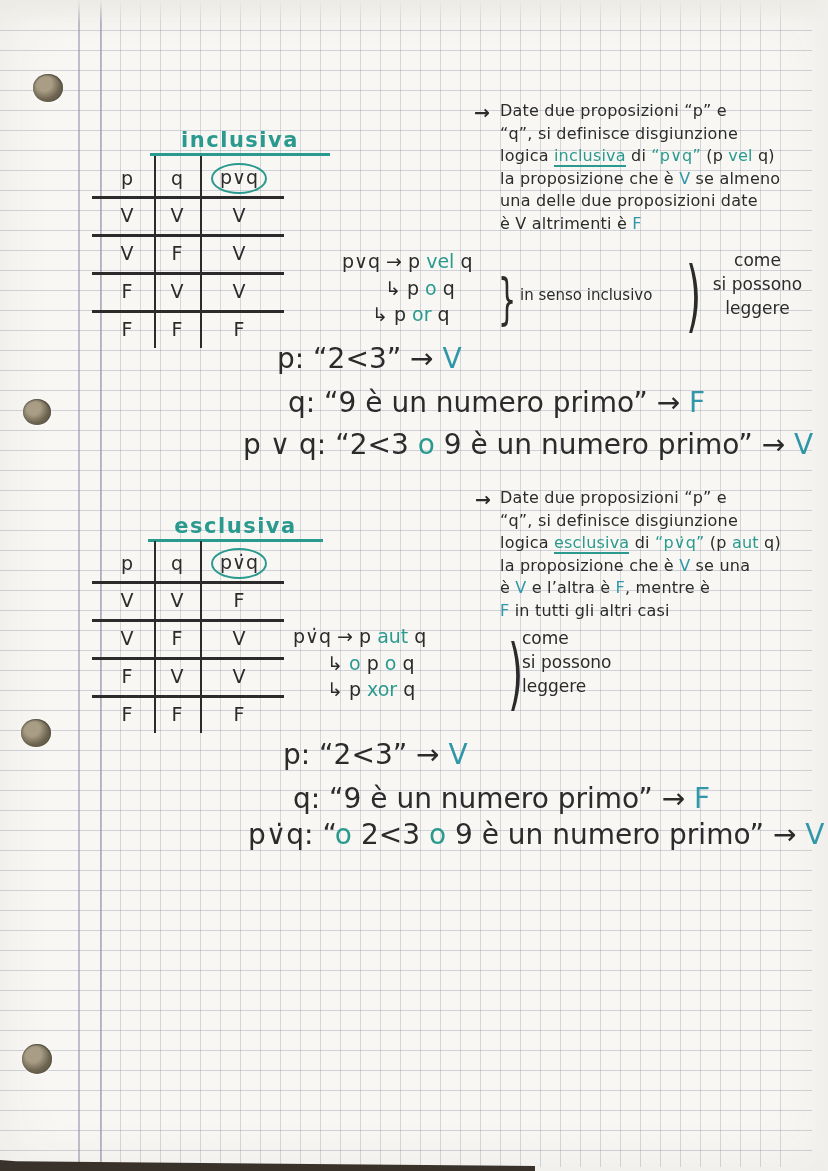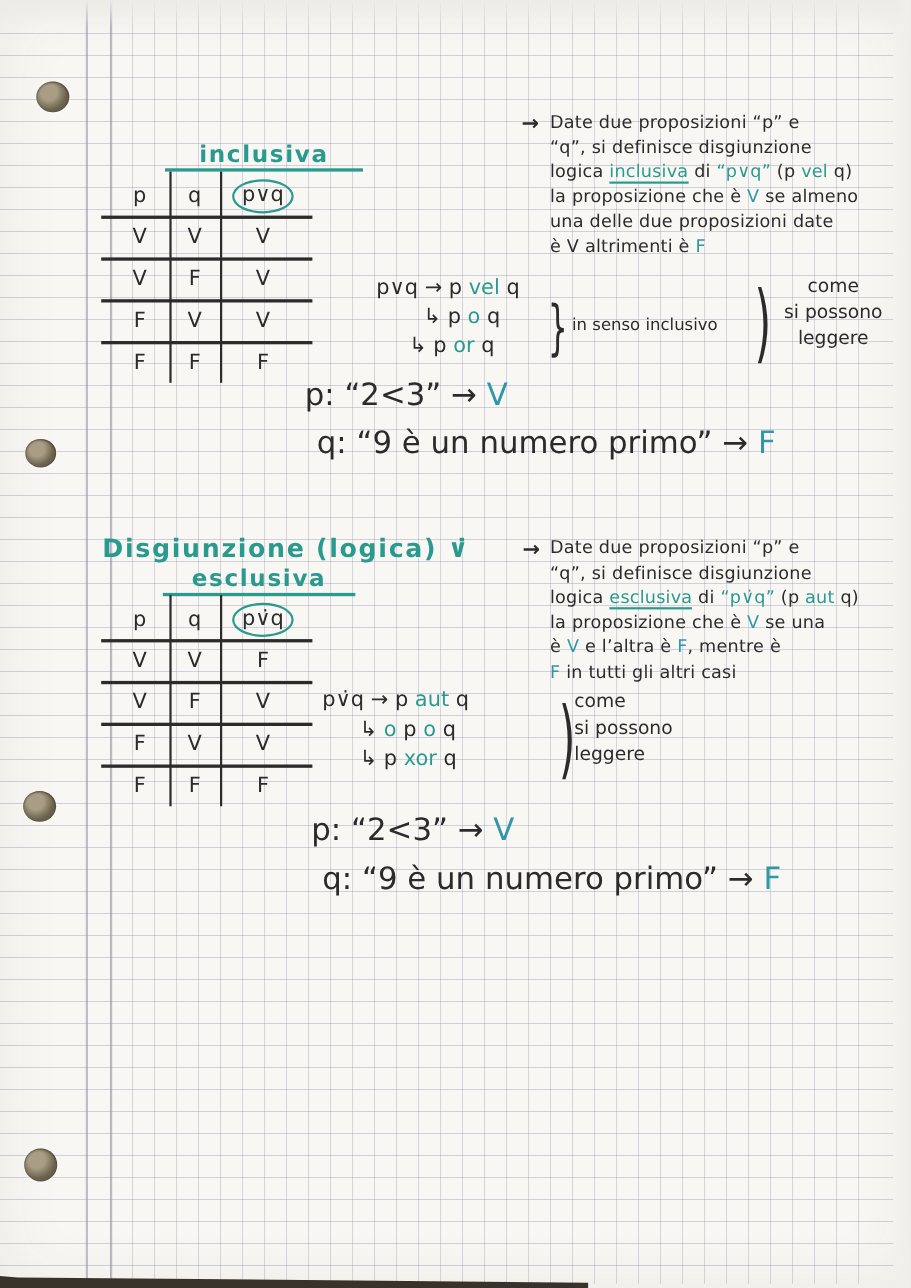"p ∨ q: “2<3 o" div.hw { html: none -> <div><span>p ∨ q: “2&lt;3 </span><span>o</span><span> 9 è un numero primo” → </span><span>V</span></div> }
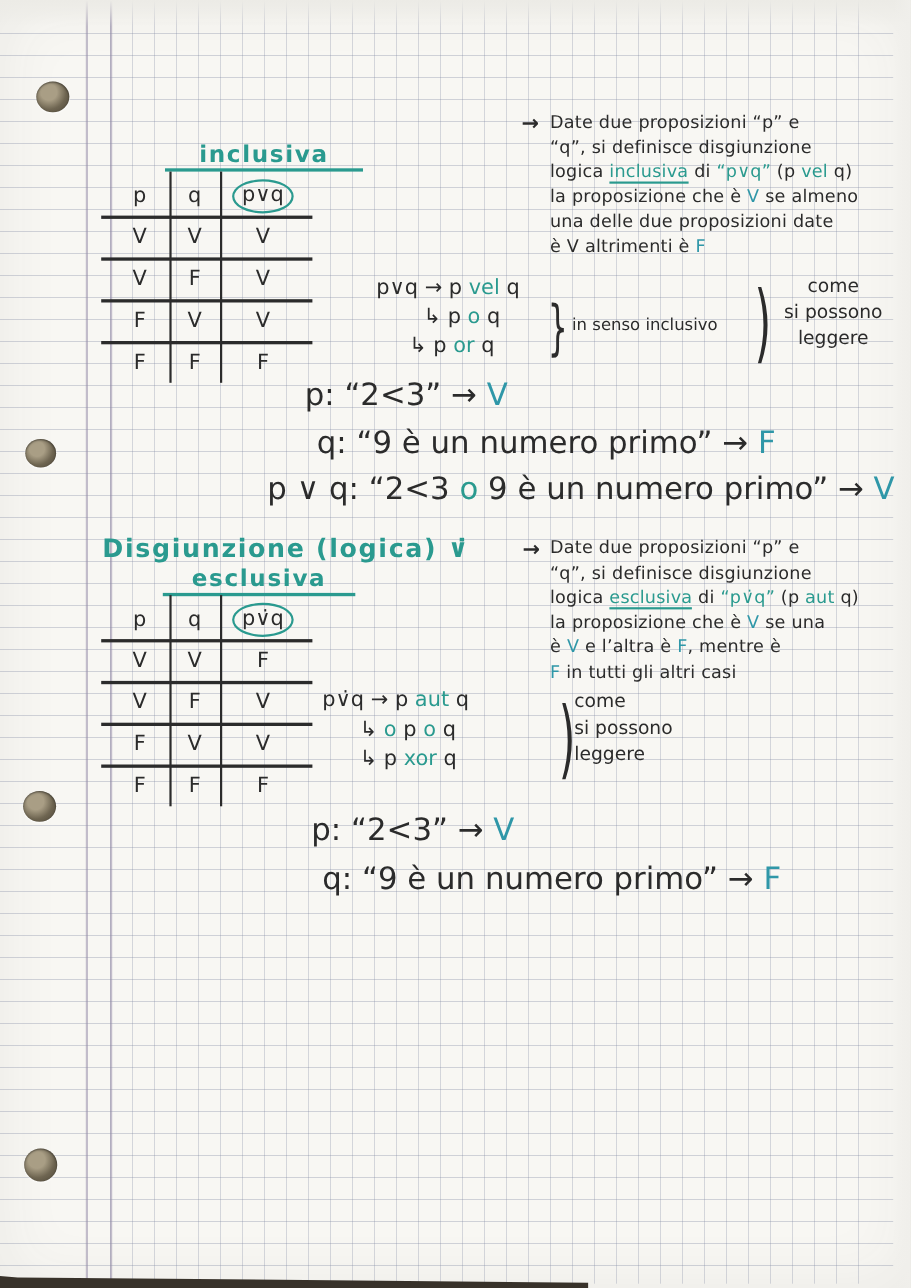"Disgiunzione (logica) ∨̇" div.hw { html: <div>Disgiunzione (logica) ∨̇</div> -> none }
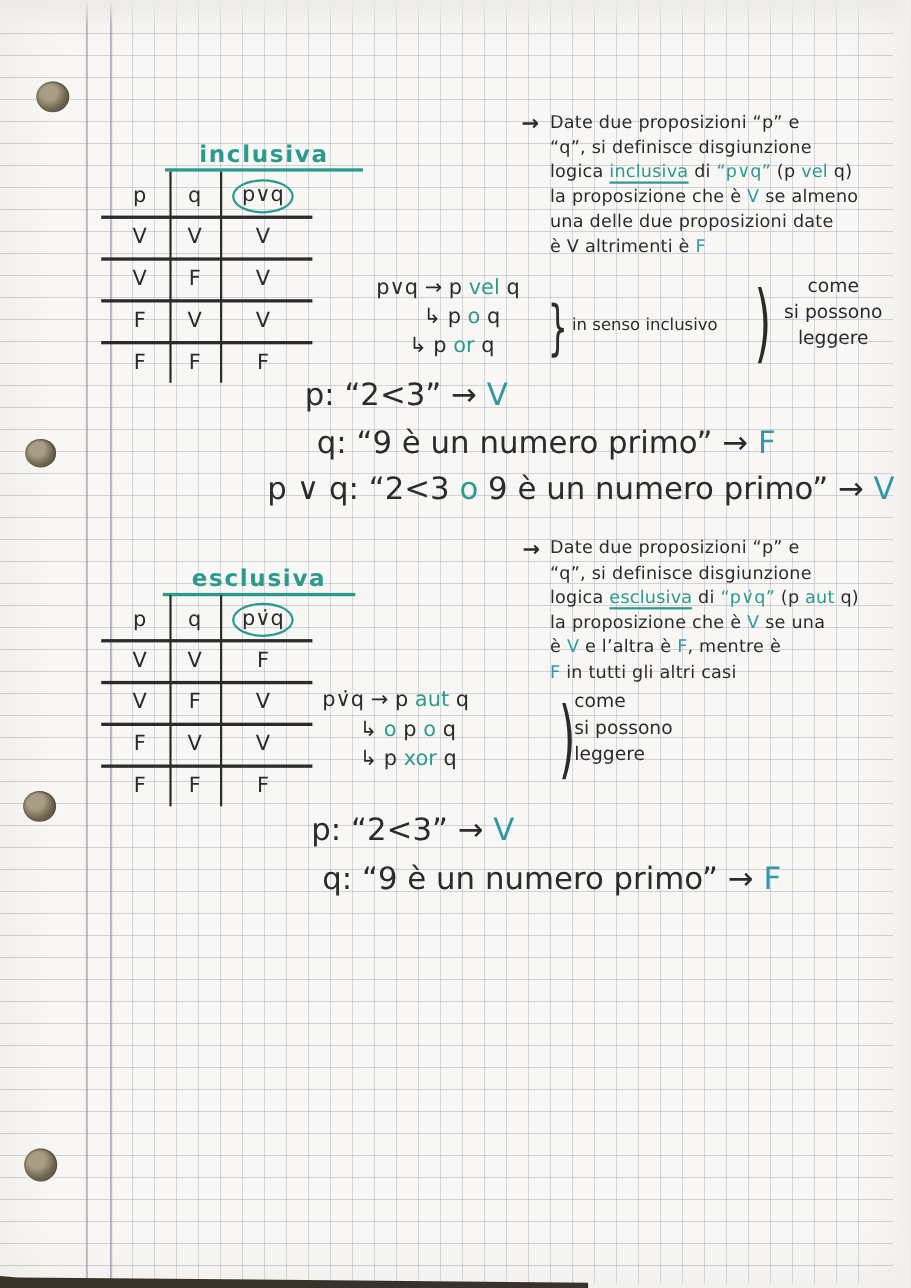"p∨̇q: “o 2<3 o 9" div.hw { html: none -> <div><span>p∨̇q: “</span><span>o</span><span> 2&lt;3 </span><span>o</span><span> 9 è un numero primo” → </span><span>V</span></div> }
